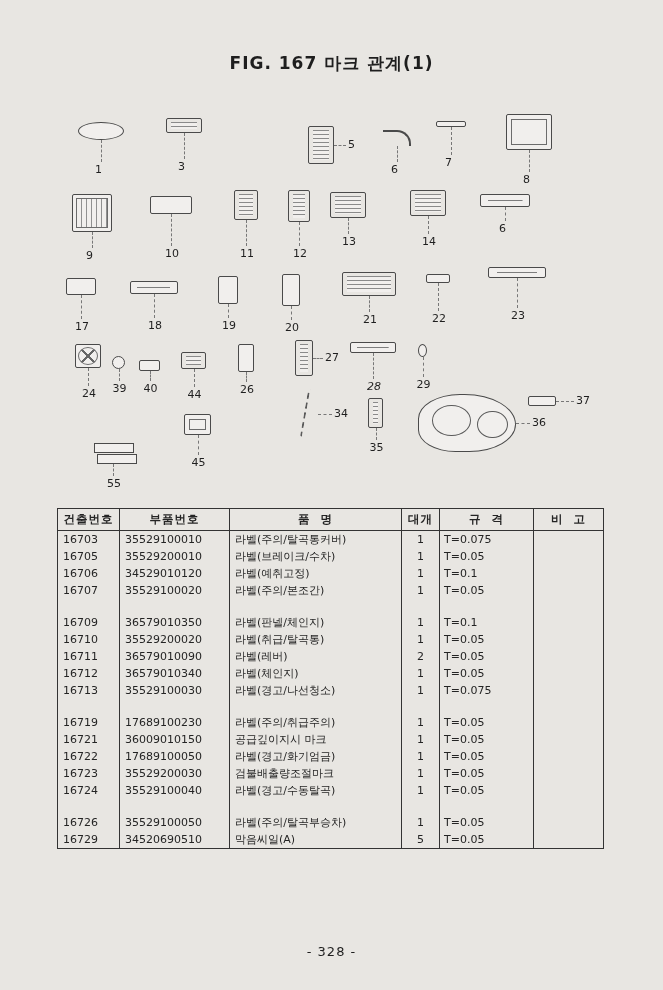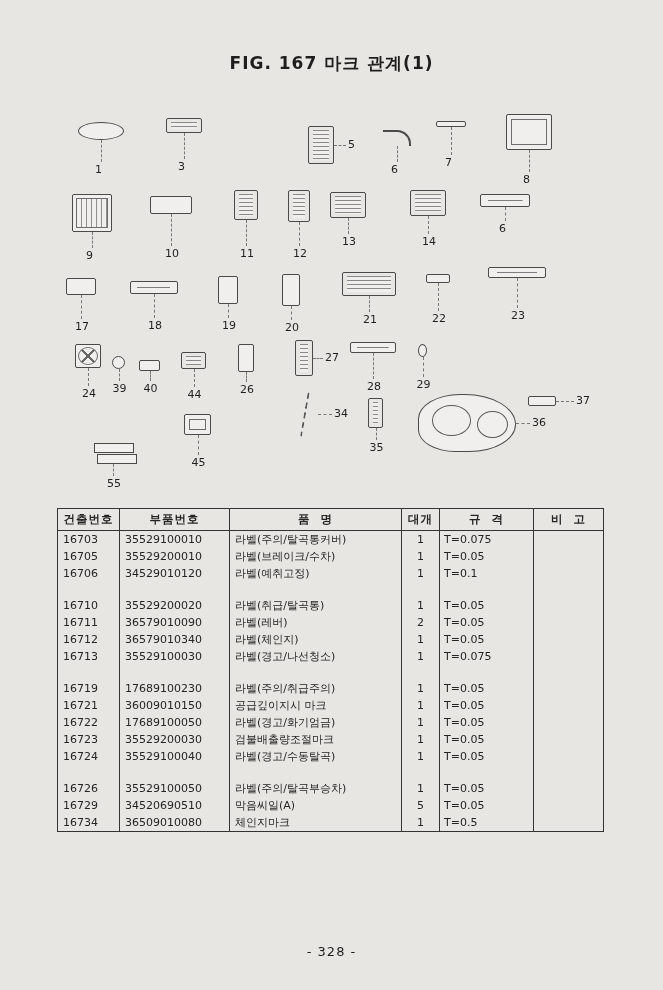"28" div.part-num { font-style: none -> italic }
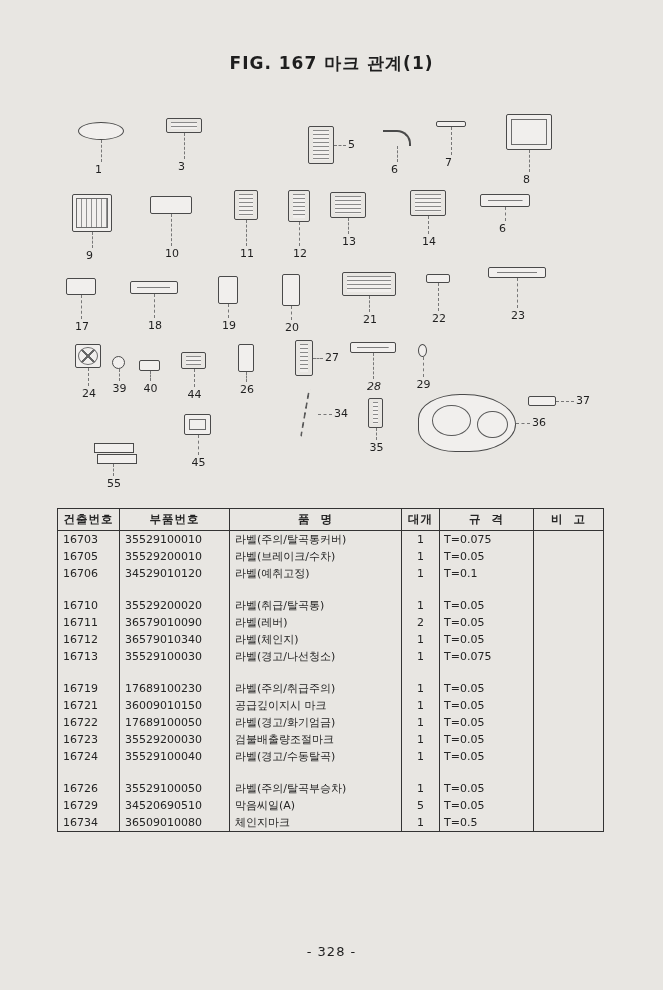"16707" tr { html: none -> <tr> <td>16707</td> <td>35529100020</td> <td>라벨(주의/본조간)</td> <td>1</td> <td>T=0.05</td> <td></td> </tr> }
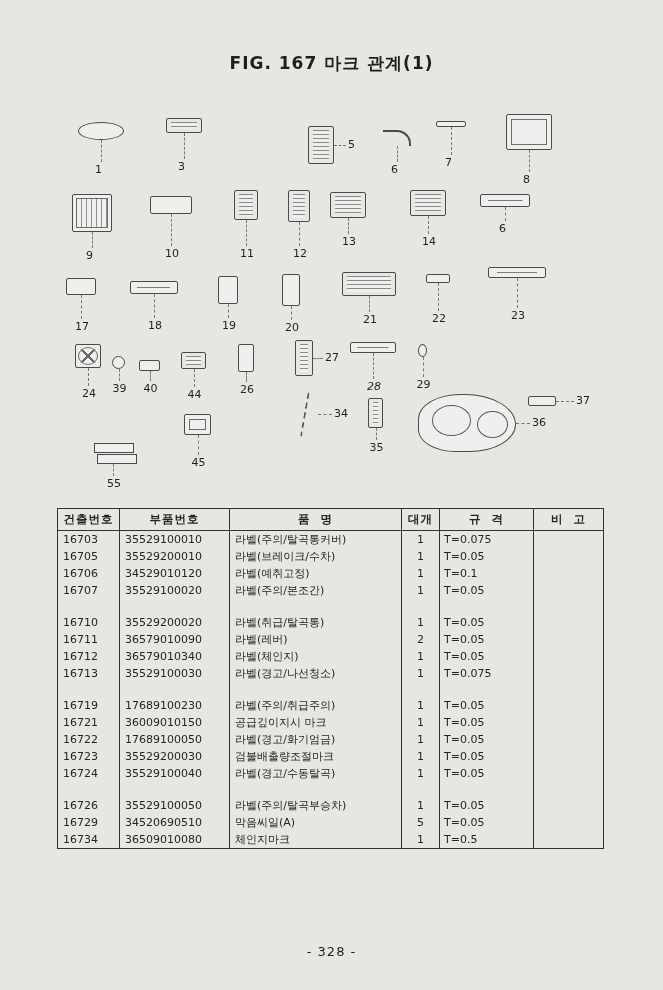"16709" tr { html: none -> <tr> <td>16709</td> <td>36579010350</td> <td>라벨(판넬/체인지)</td> <td>1</td> <td>T=0.1</td> <td></td> </tr> }
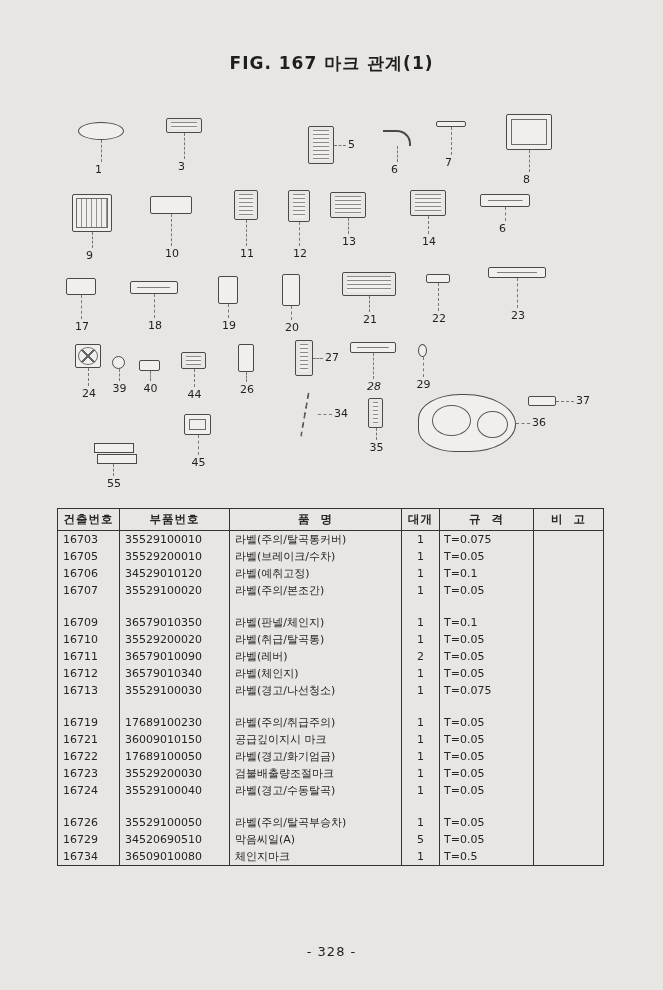"16734" tr { html: <tr> <td>16734</td> <td>36509010080</td> <td>체인지마크</td> <td>1</td> <td>T=0.5</td> <td></td> </tr> -> none }
